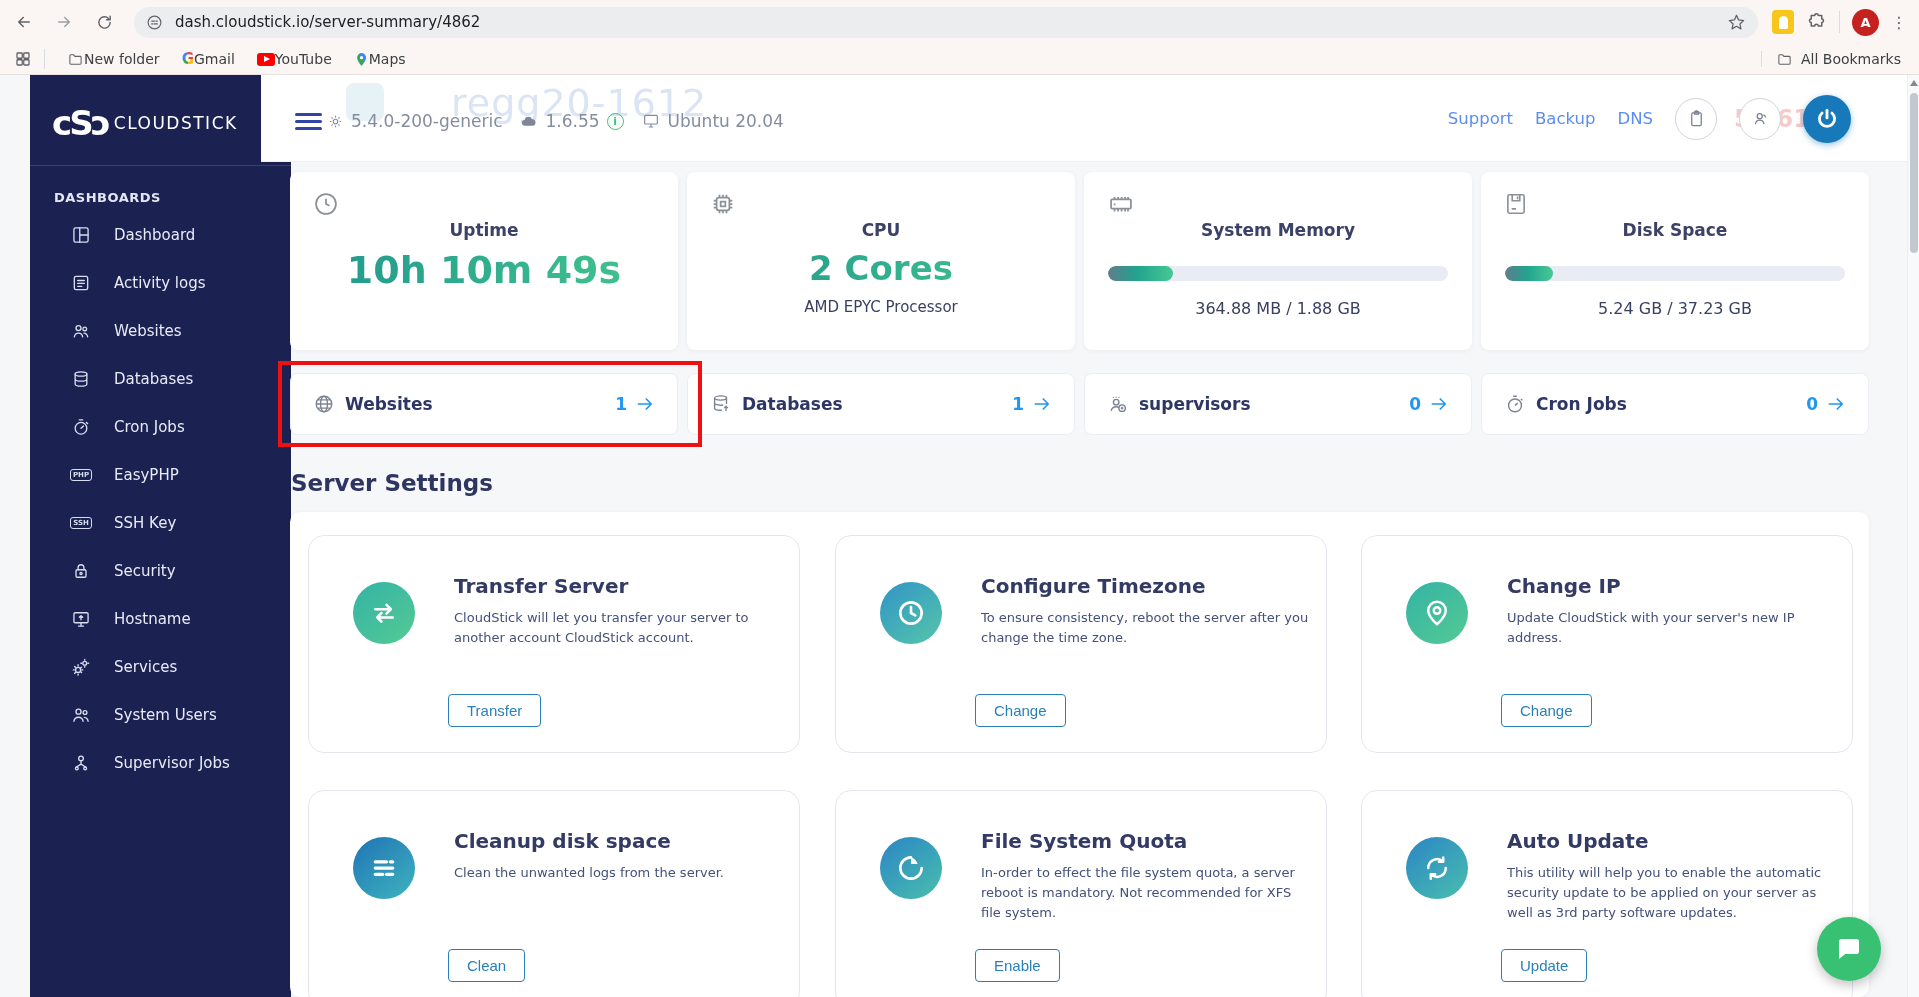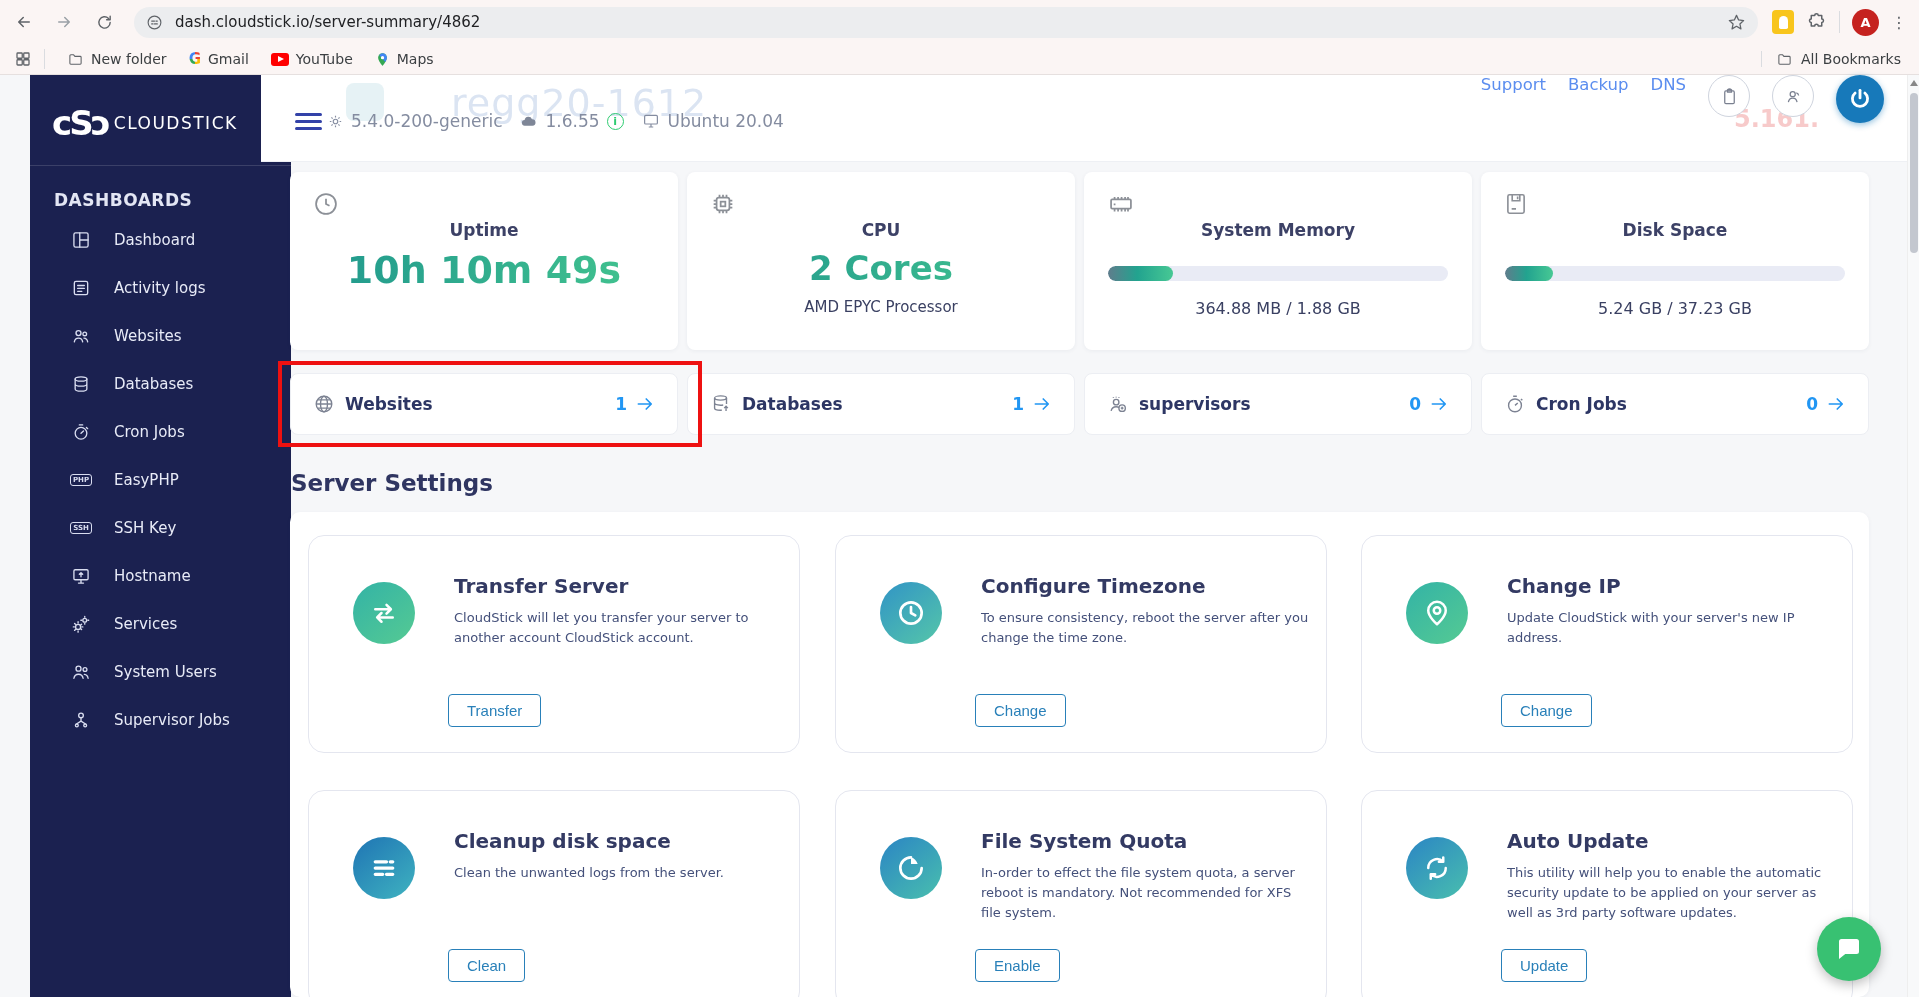"New folder" .bm-item { gap: 7px -> none }
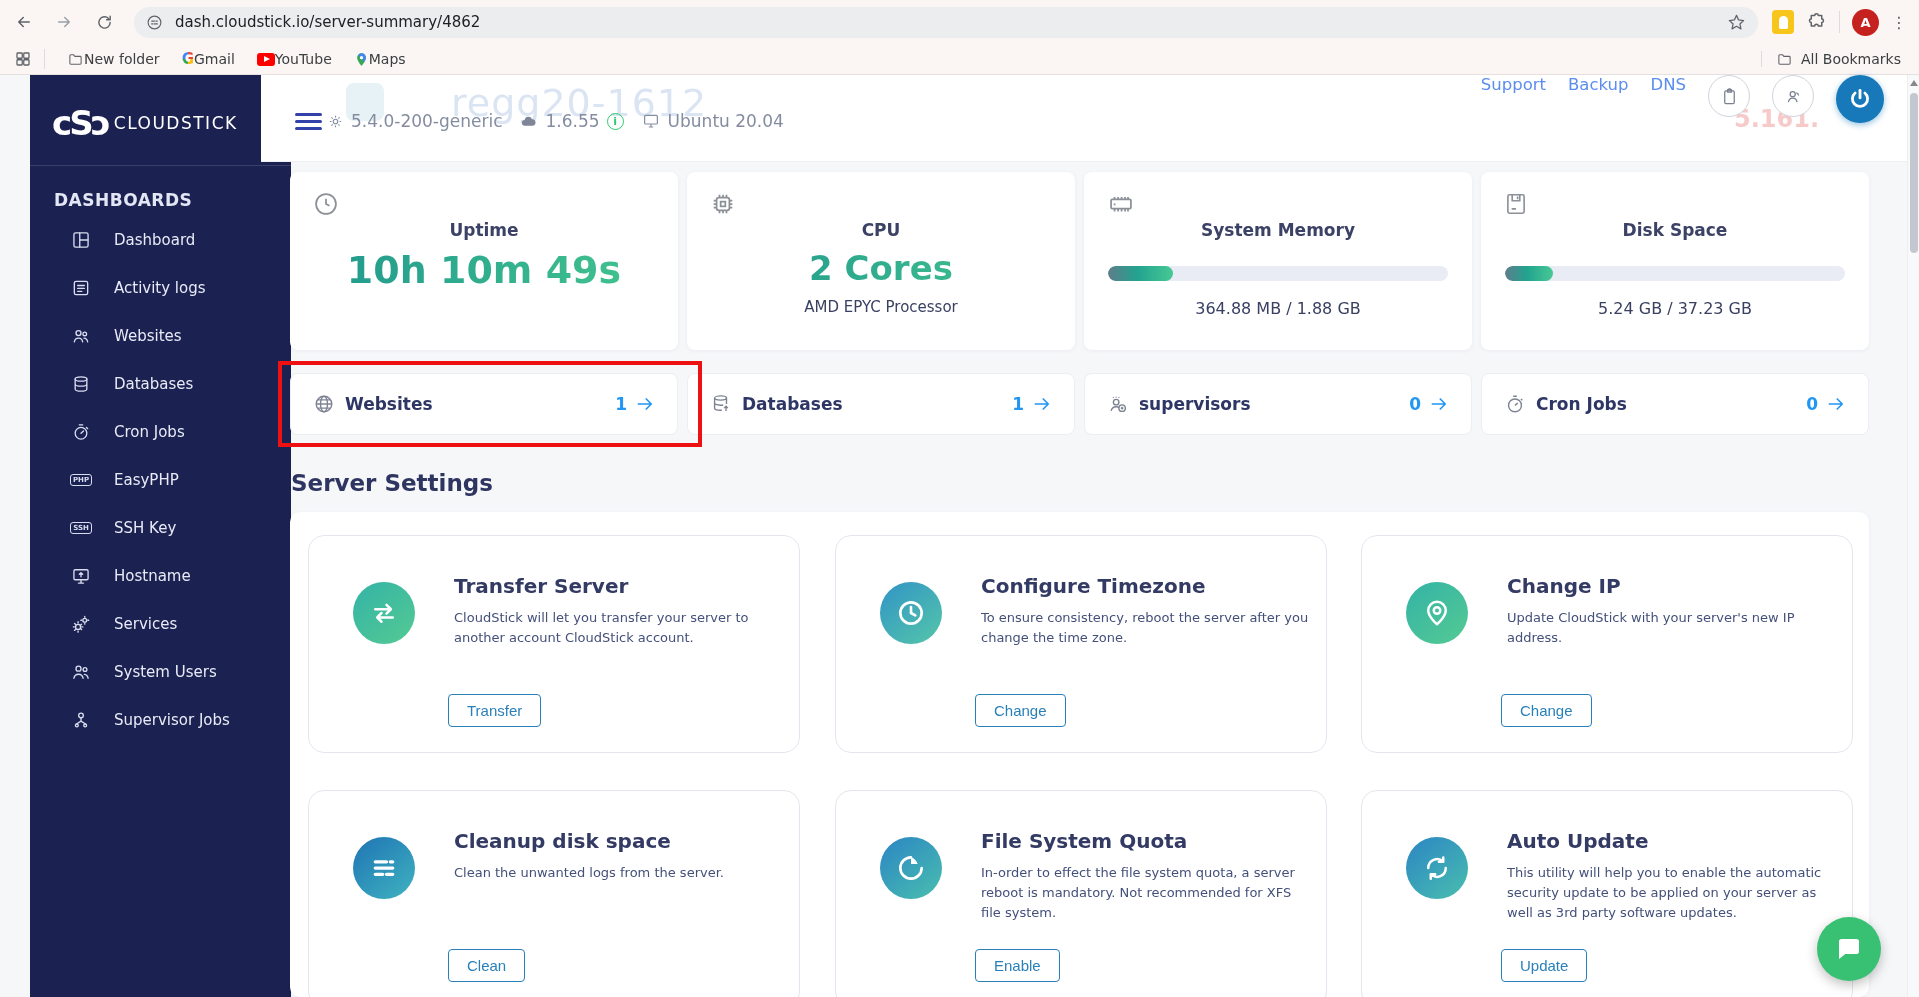"Support" .hdr-right { align-items: flex-start -> center; right: 35px -> 68px }
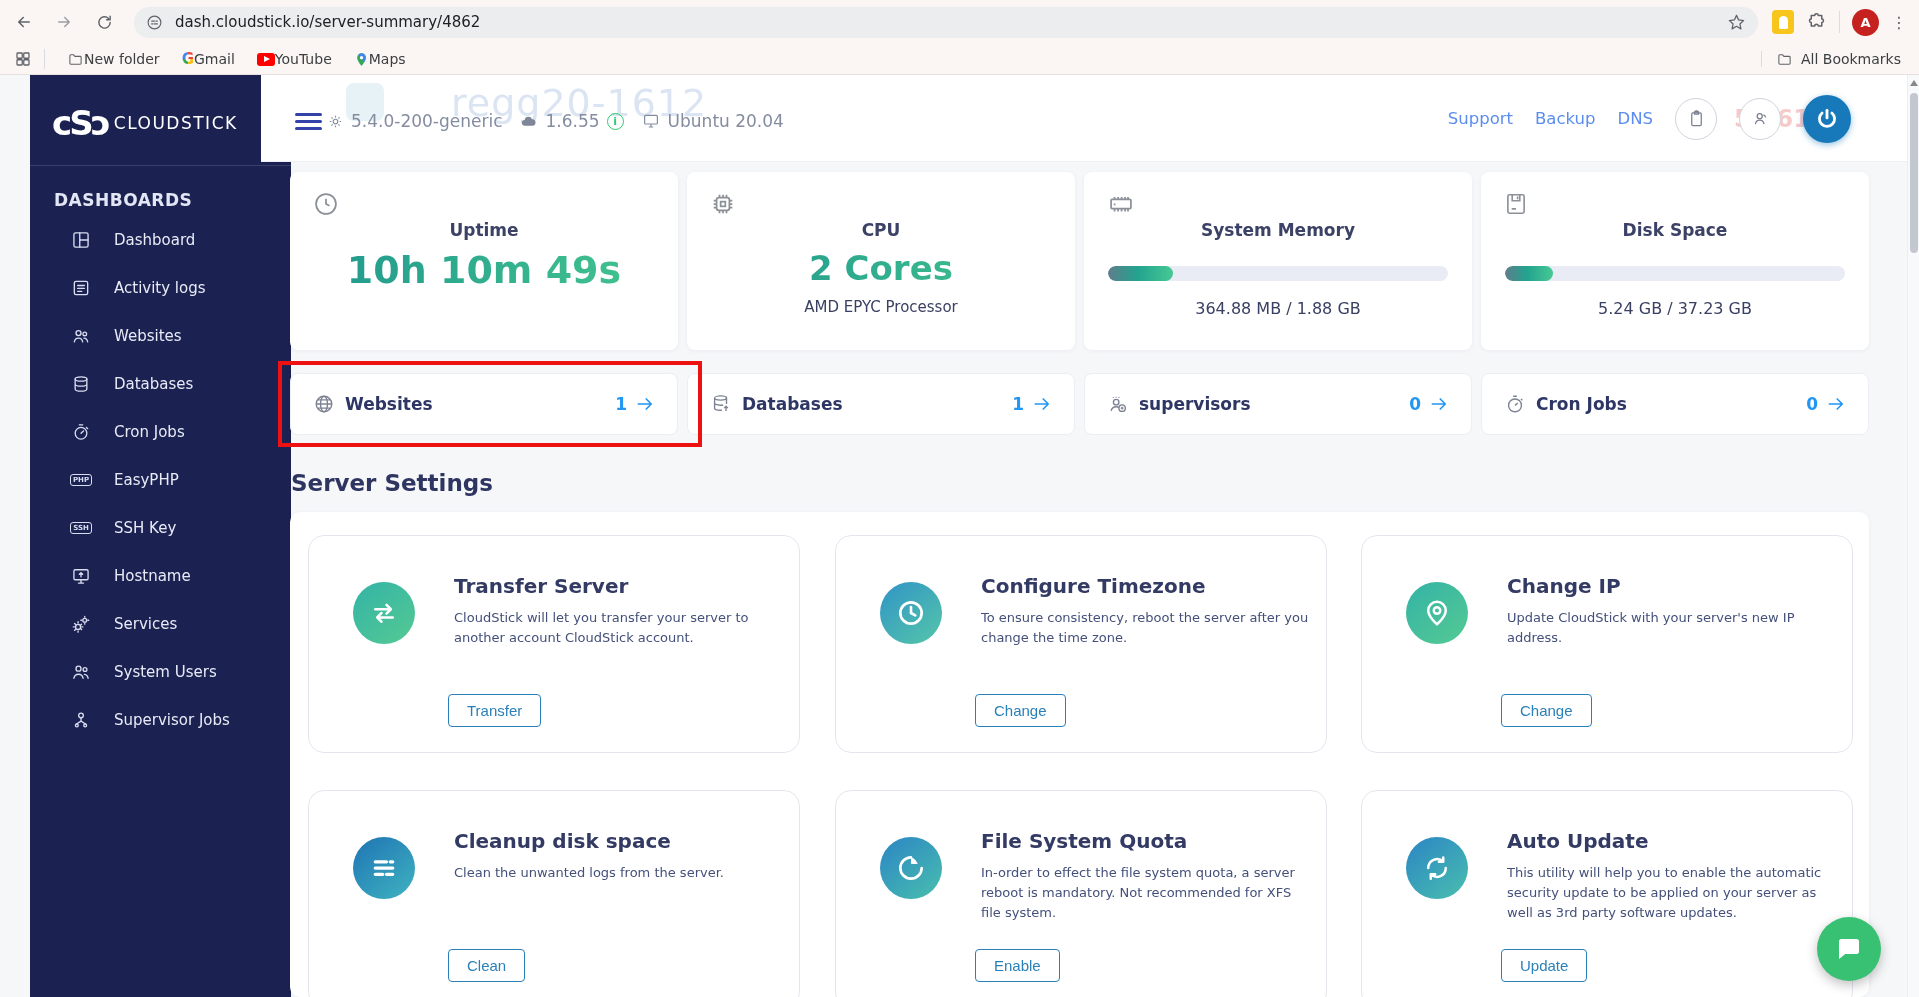"DASHBOARDS" .side-section { font-size: 17px -> 13px }
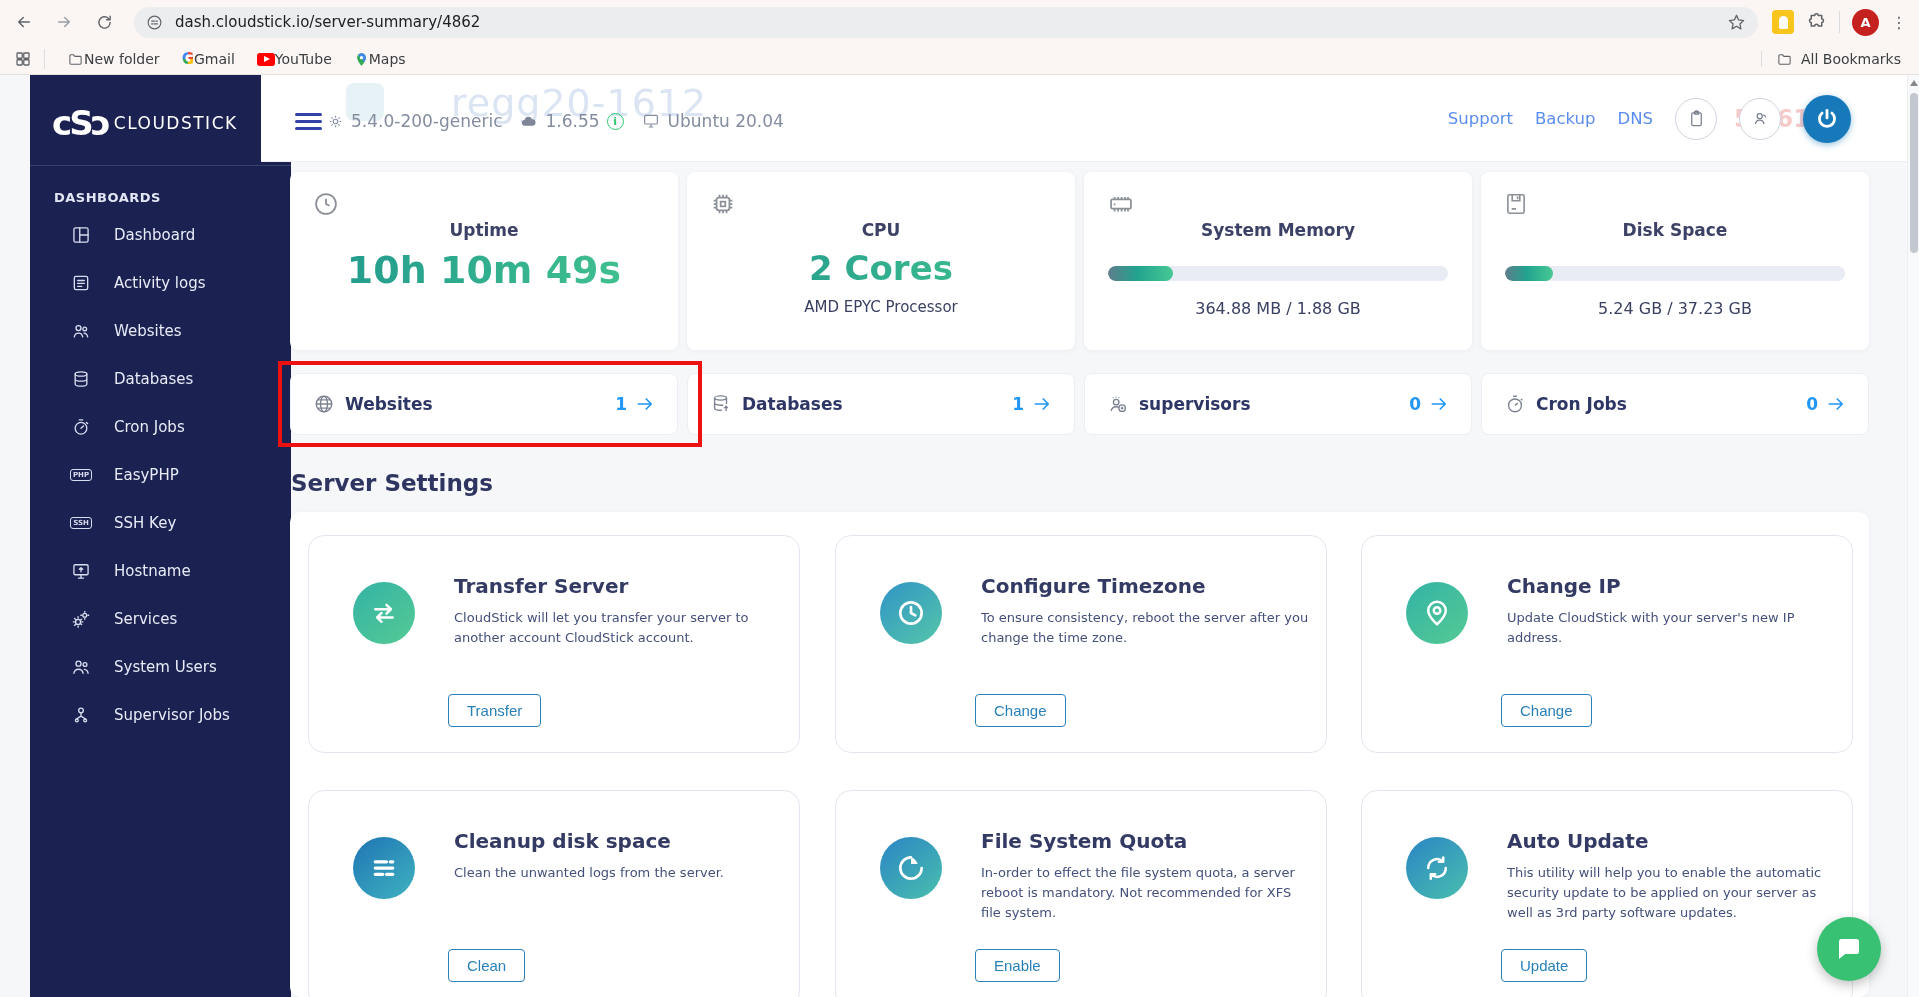"Security" div.side-item { html: none -> <div> <span> <svg> <rect></rect> <path></path> <circle></circle> </svg> </span> <span>Security</span> </div> }
